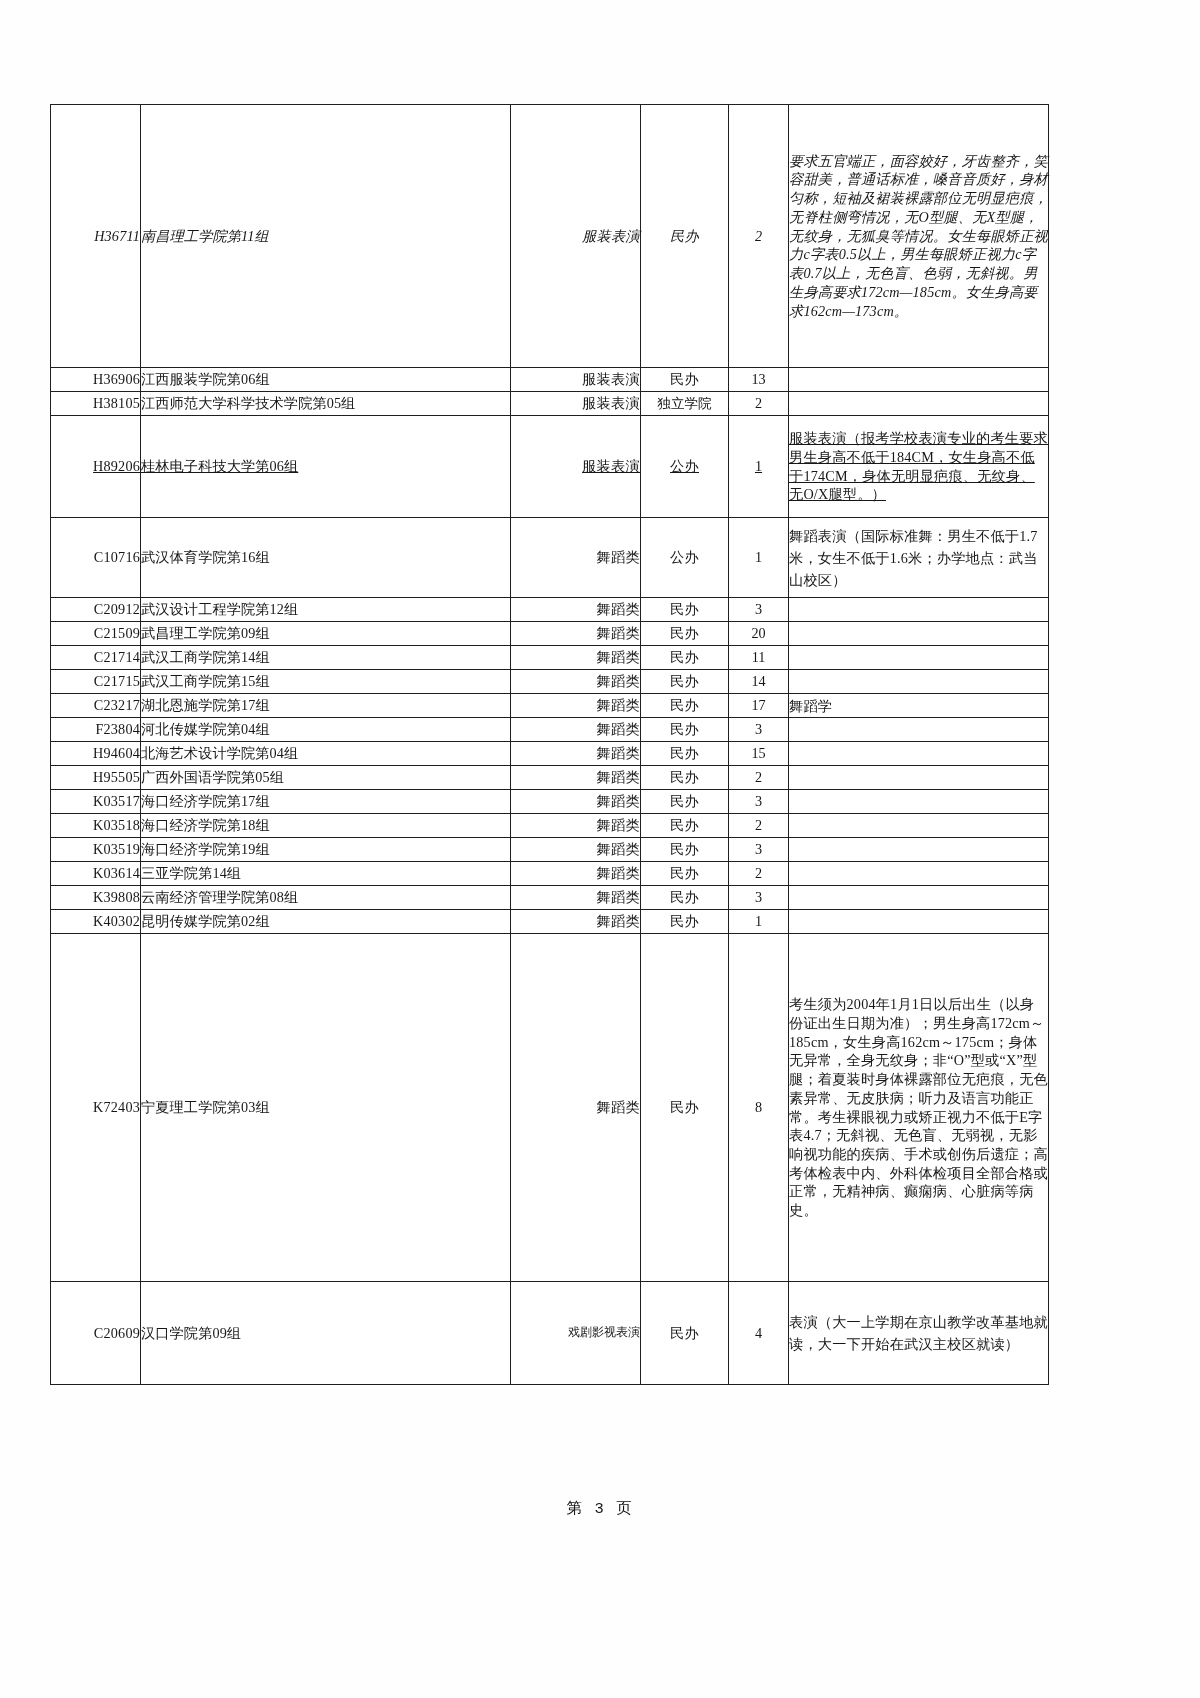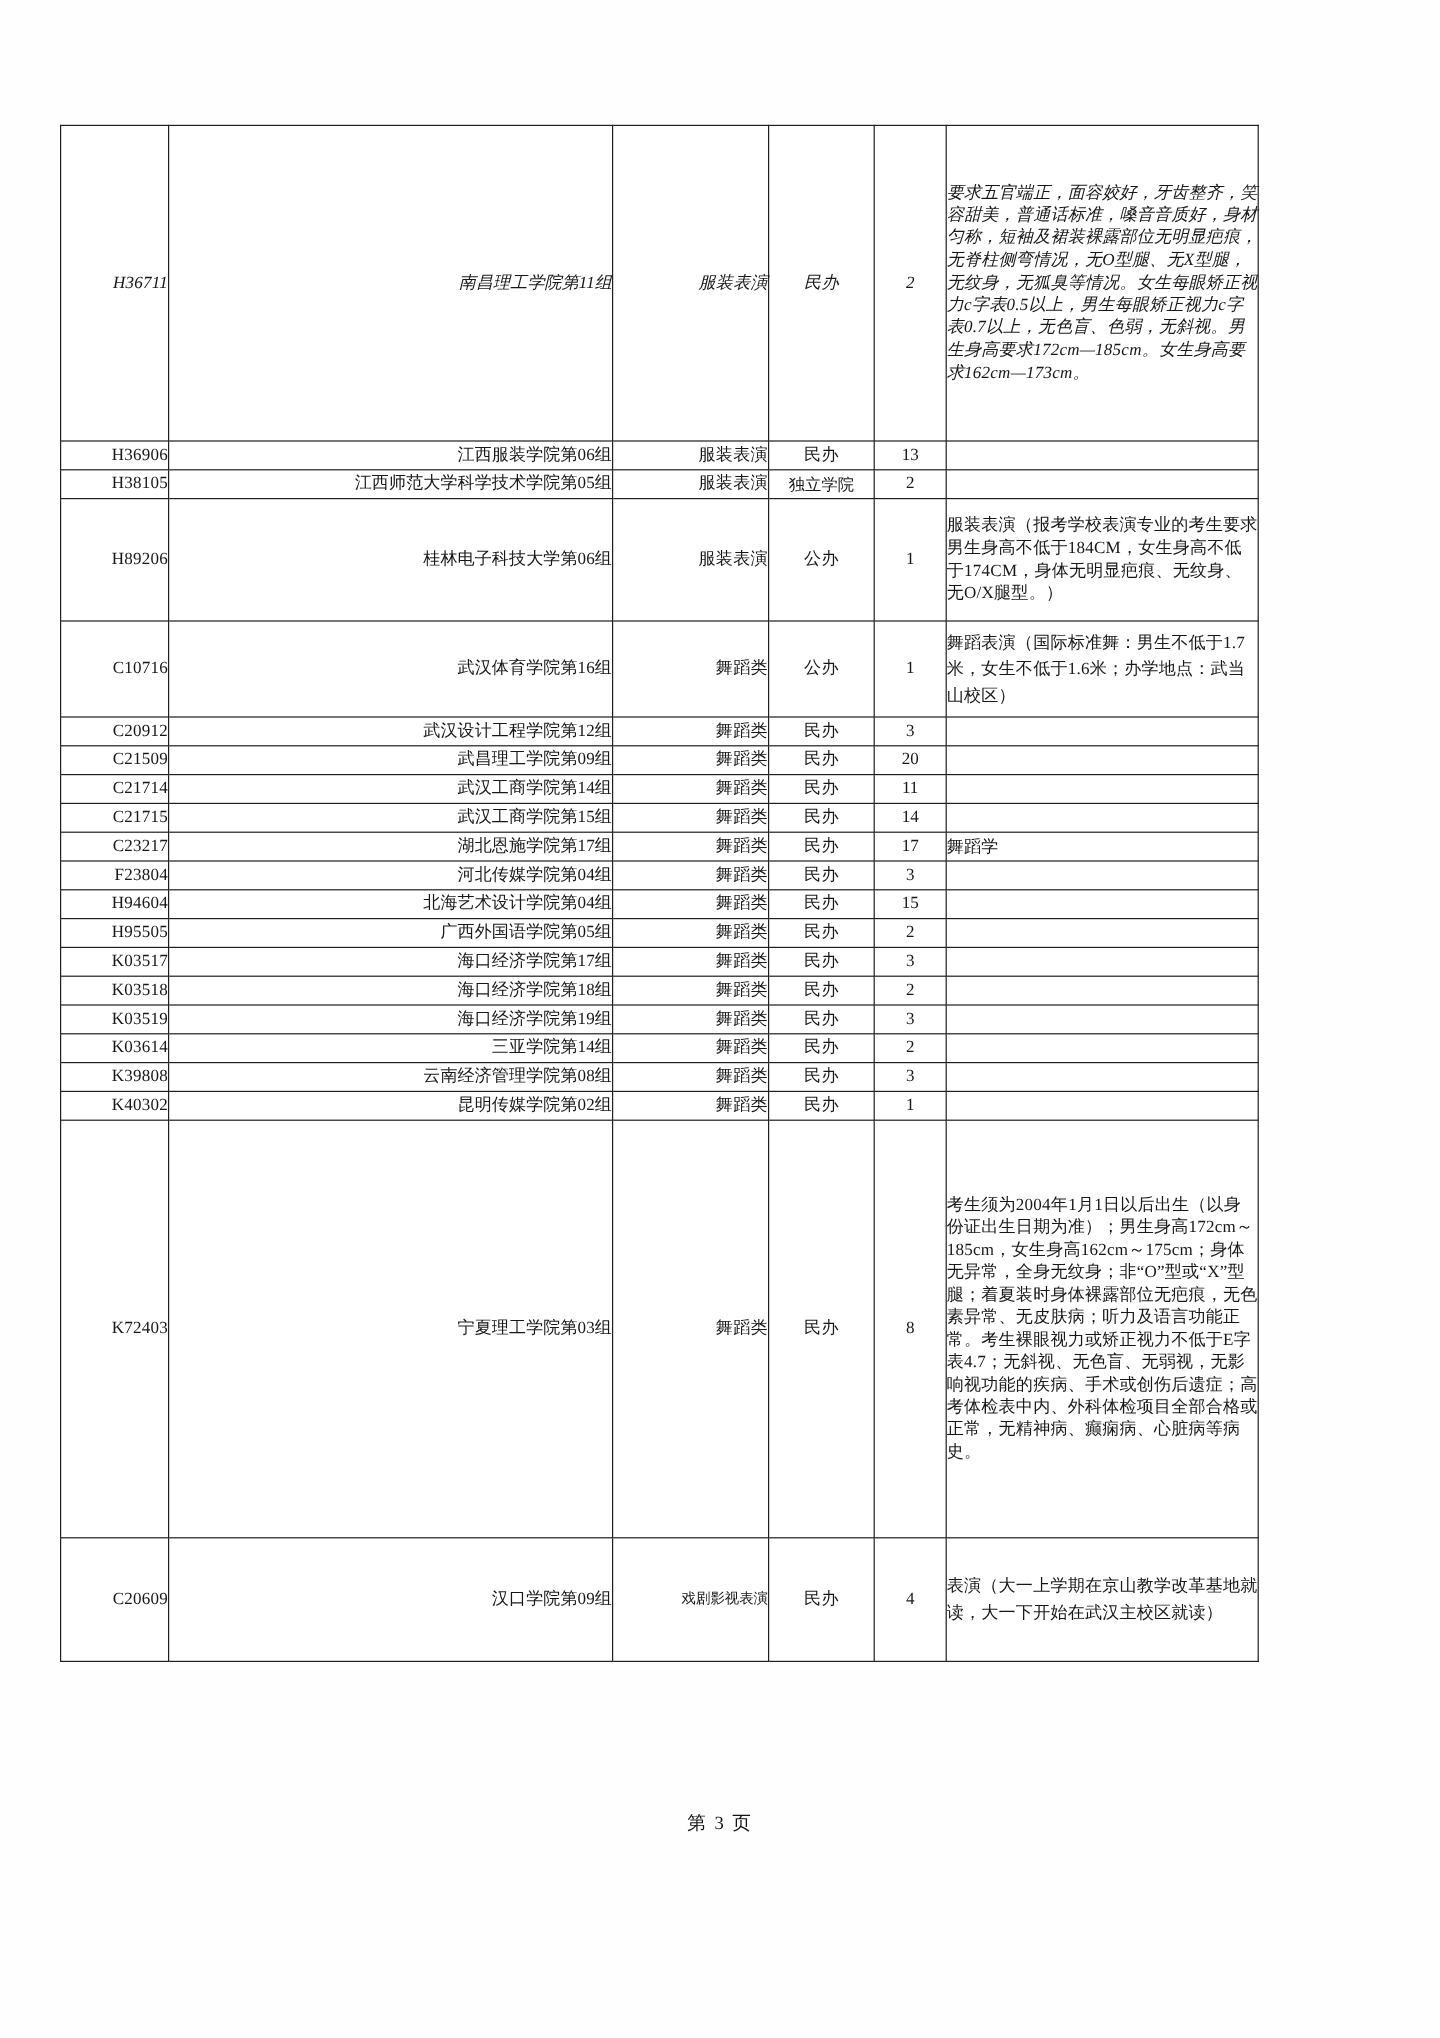"南昌理工学院第11组" .cell-name { text-align: right -> left }
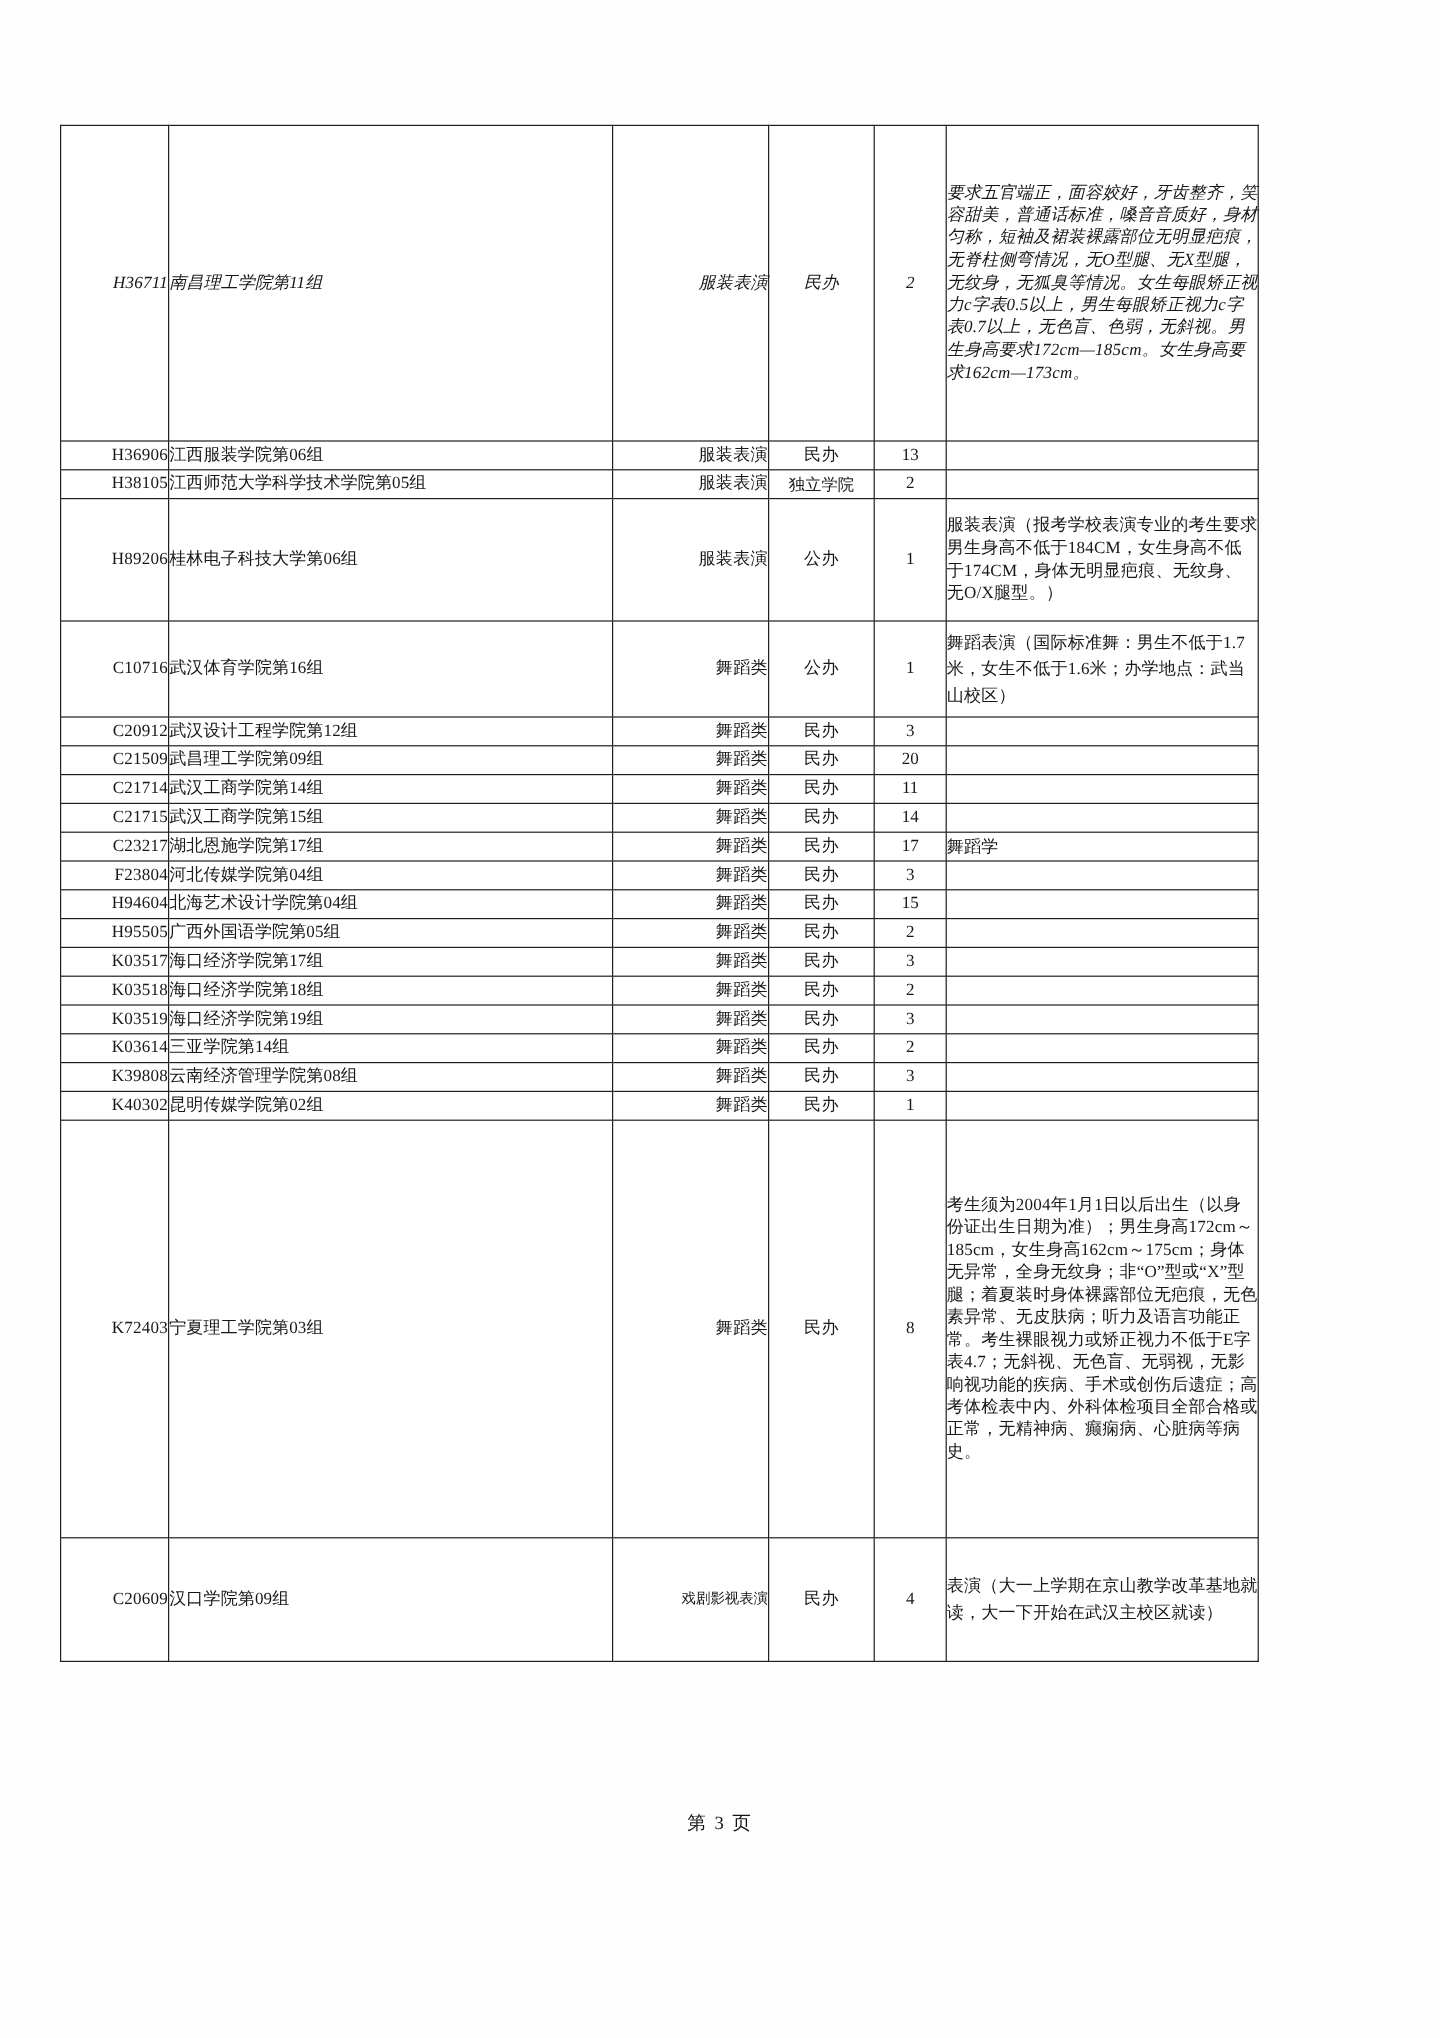"服装表演（报考学校表演专业的考生要求男生身高不低于184CM，女生身高不低于17" tr.tall-2 td { text-decoration: none -> underline }
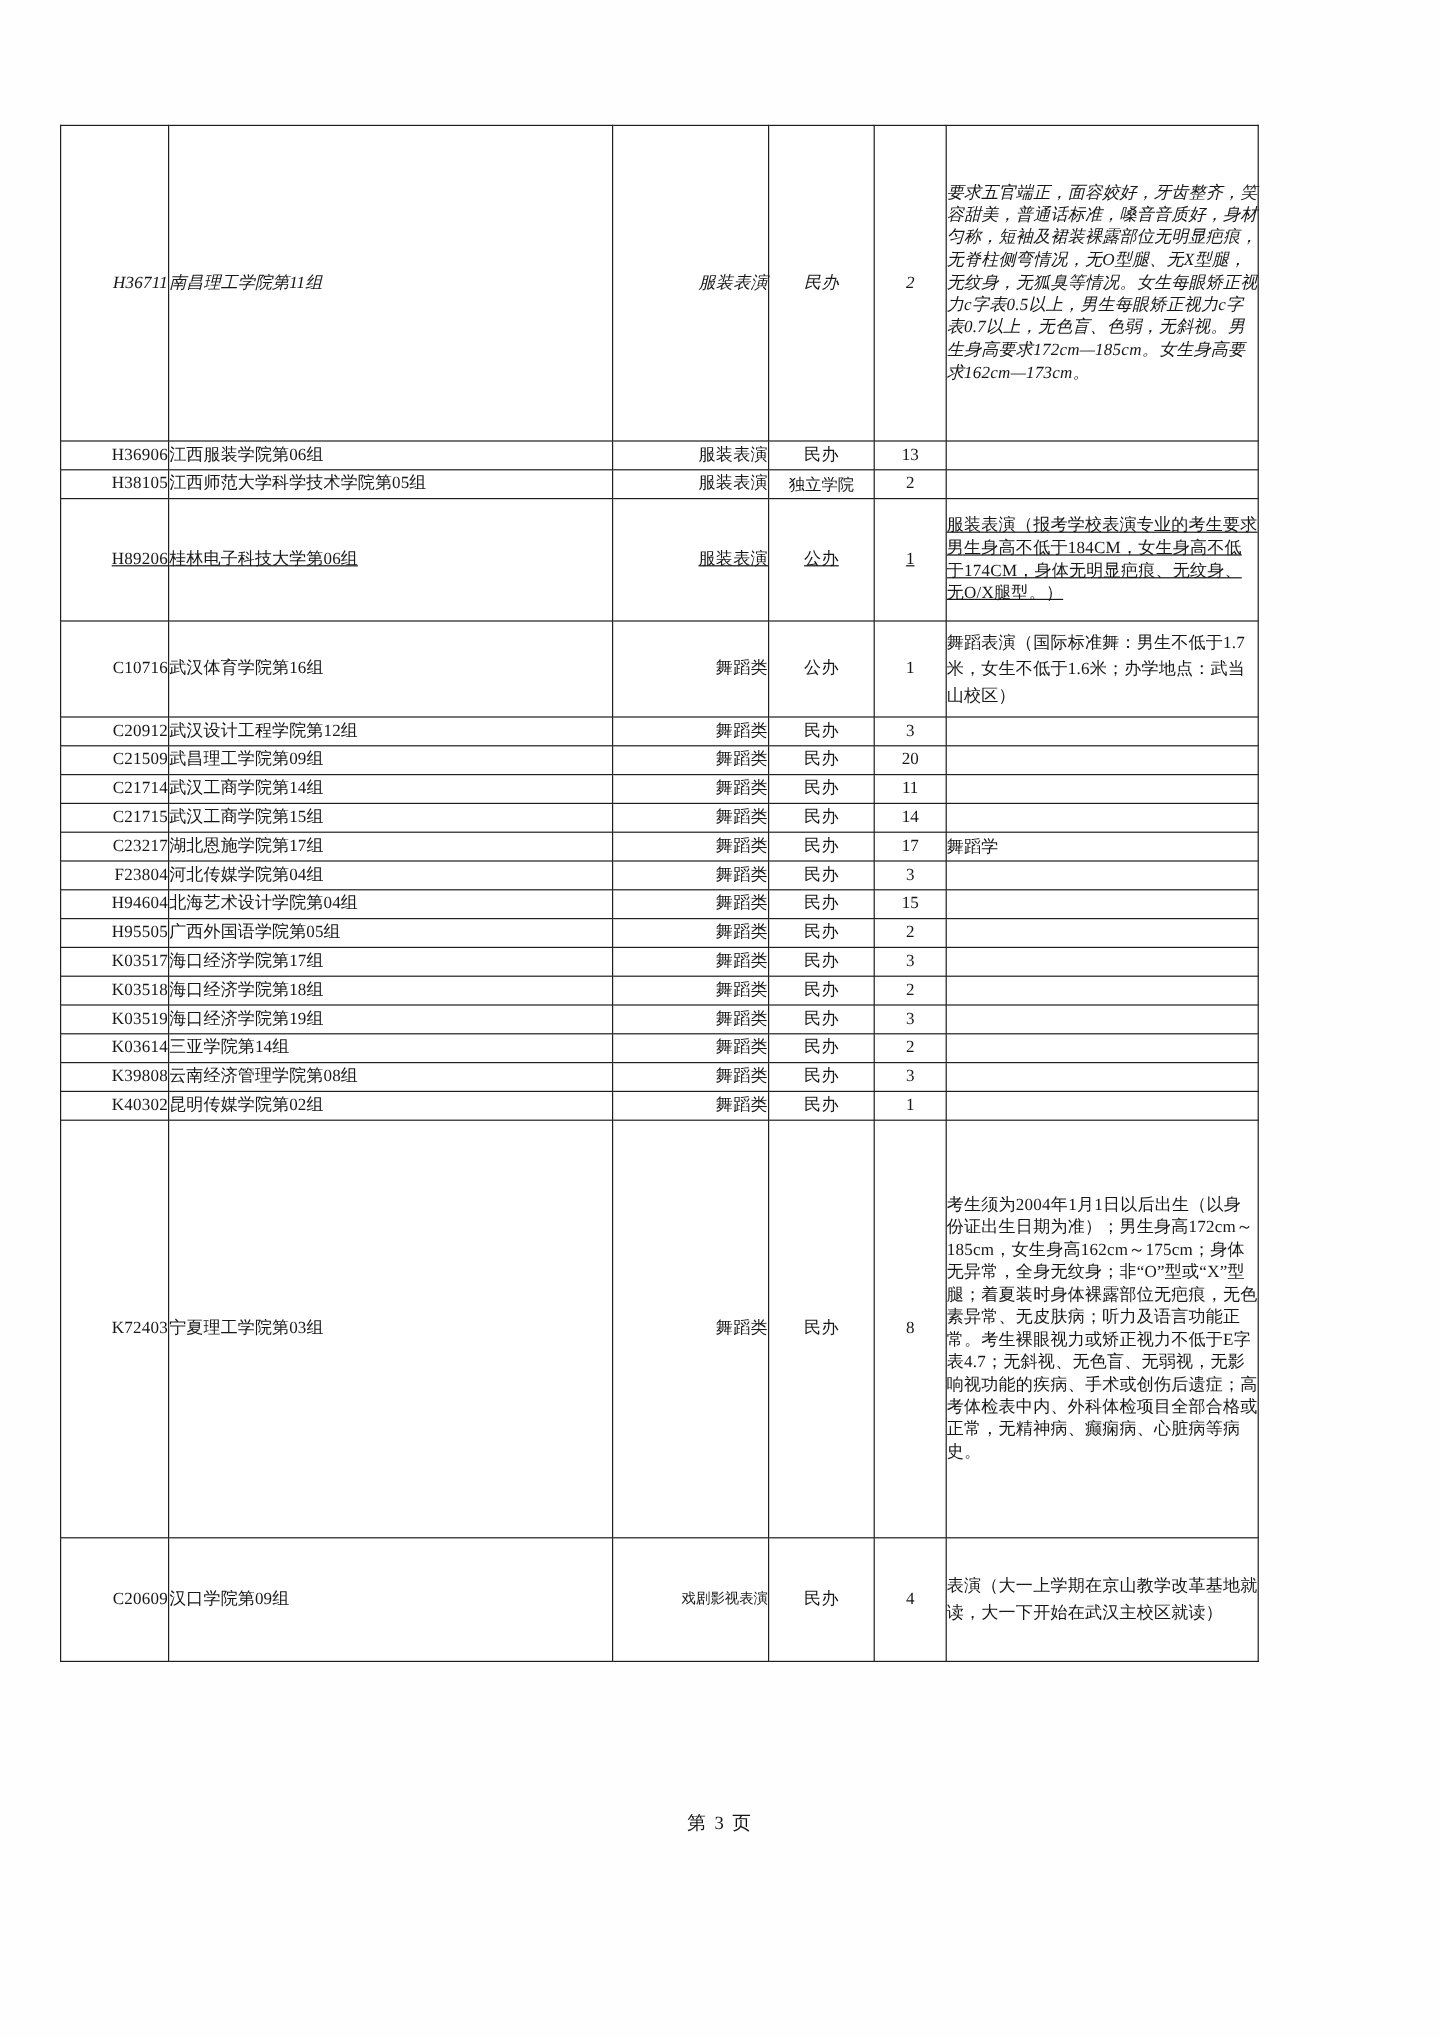"第 3 页" .footer { font-family: Liberation Serif, serif -> Liberation Mono, monospace; margin-top: 11px -> none }
